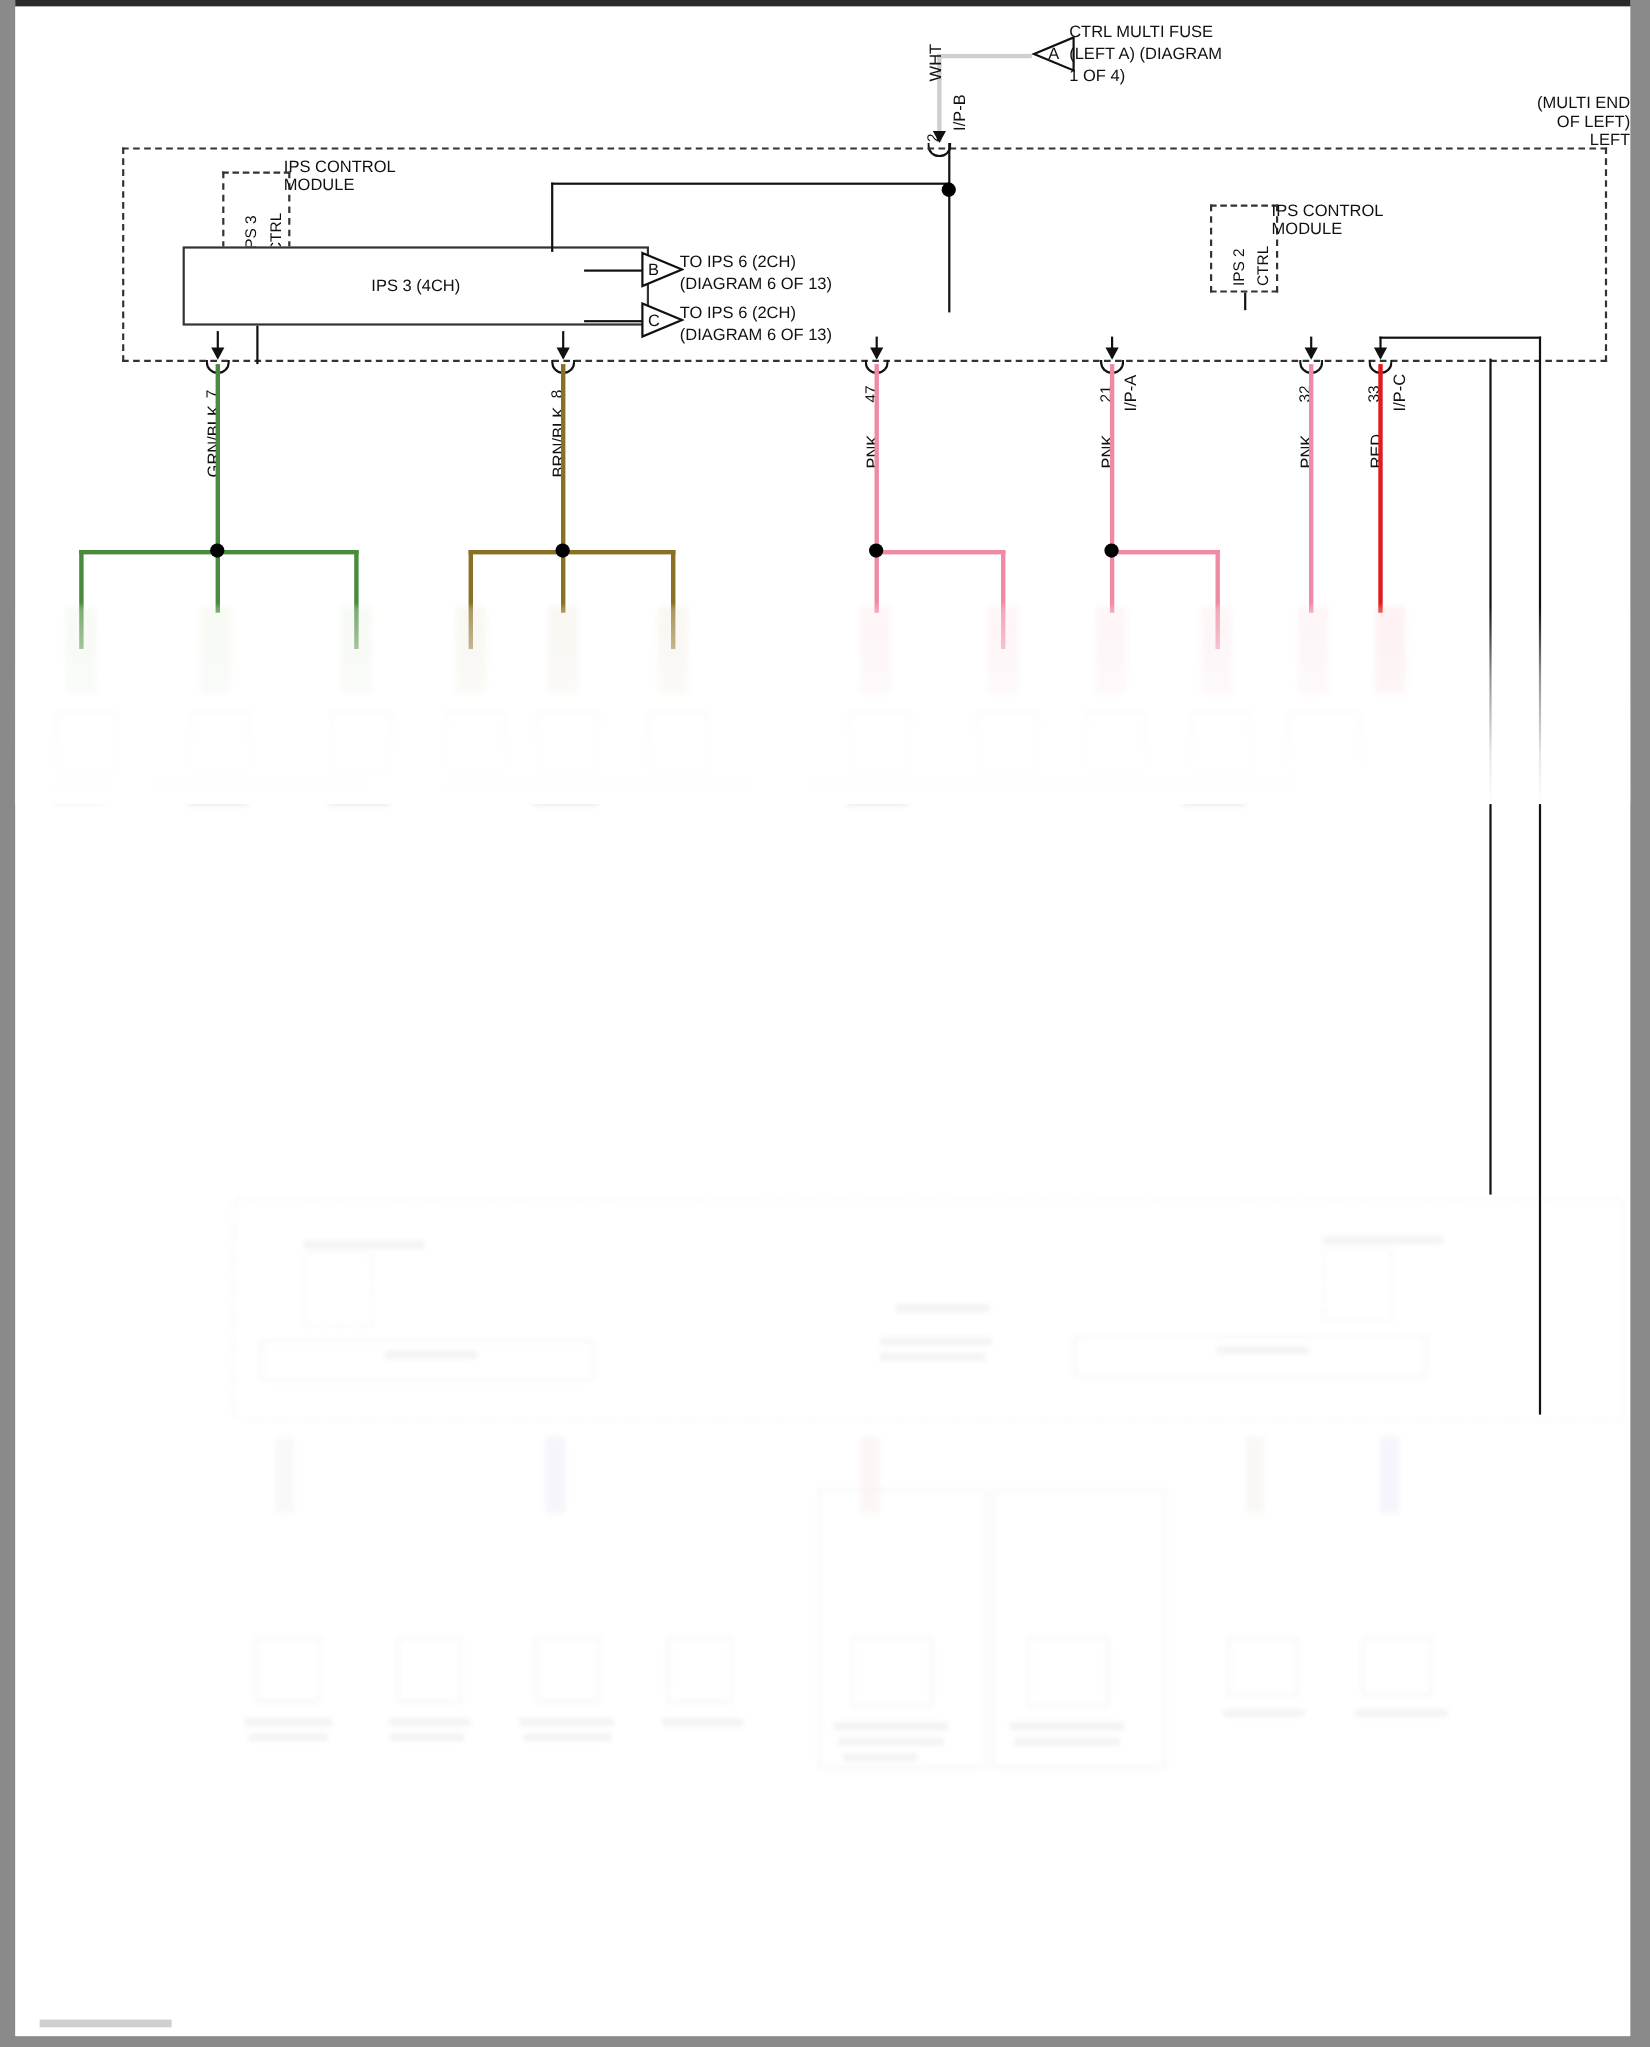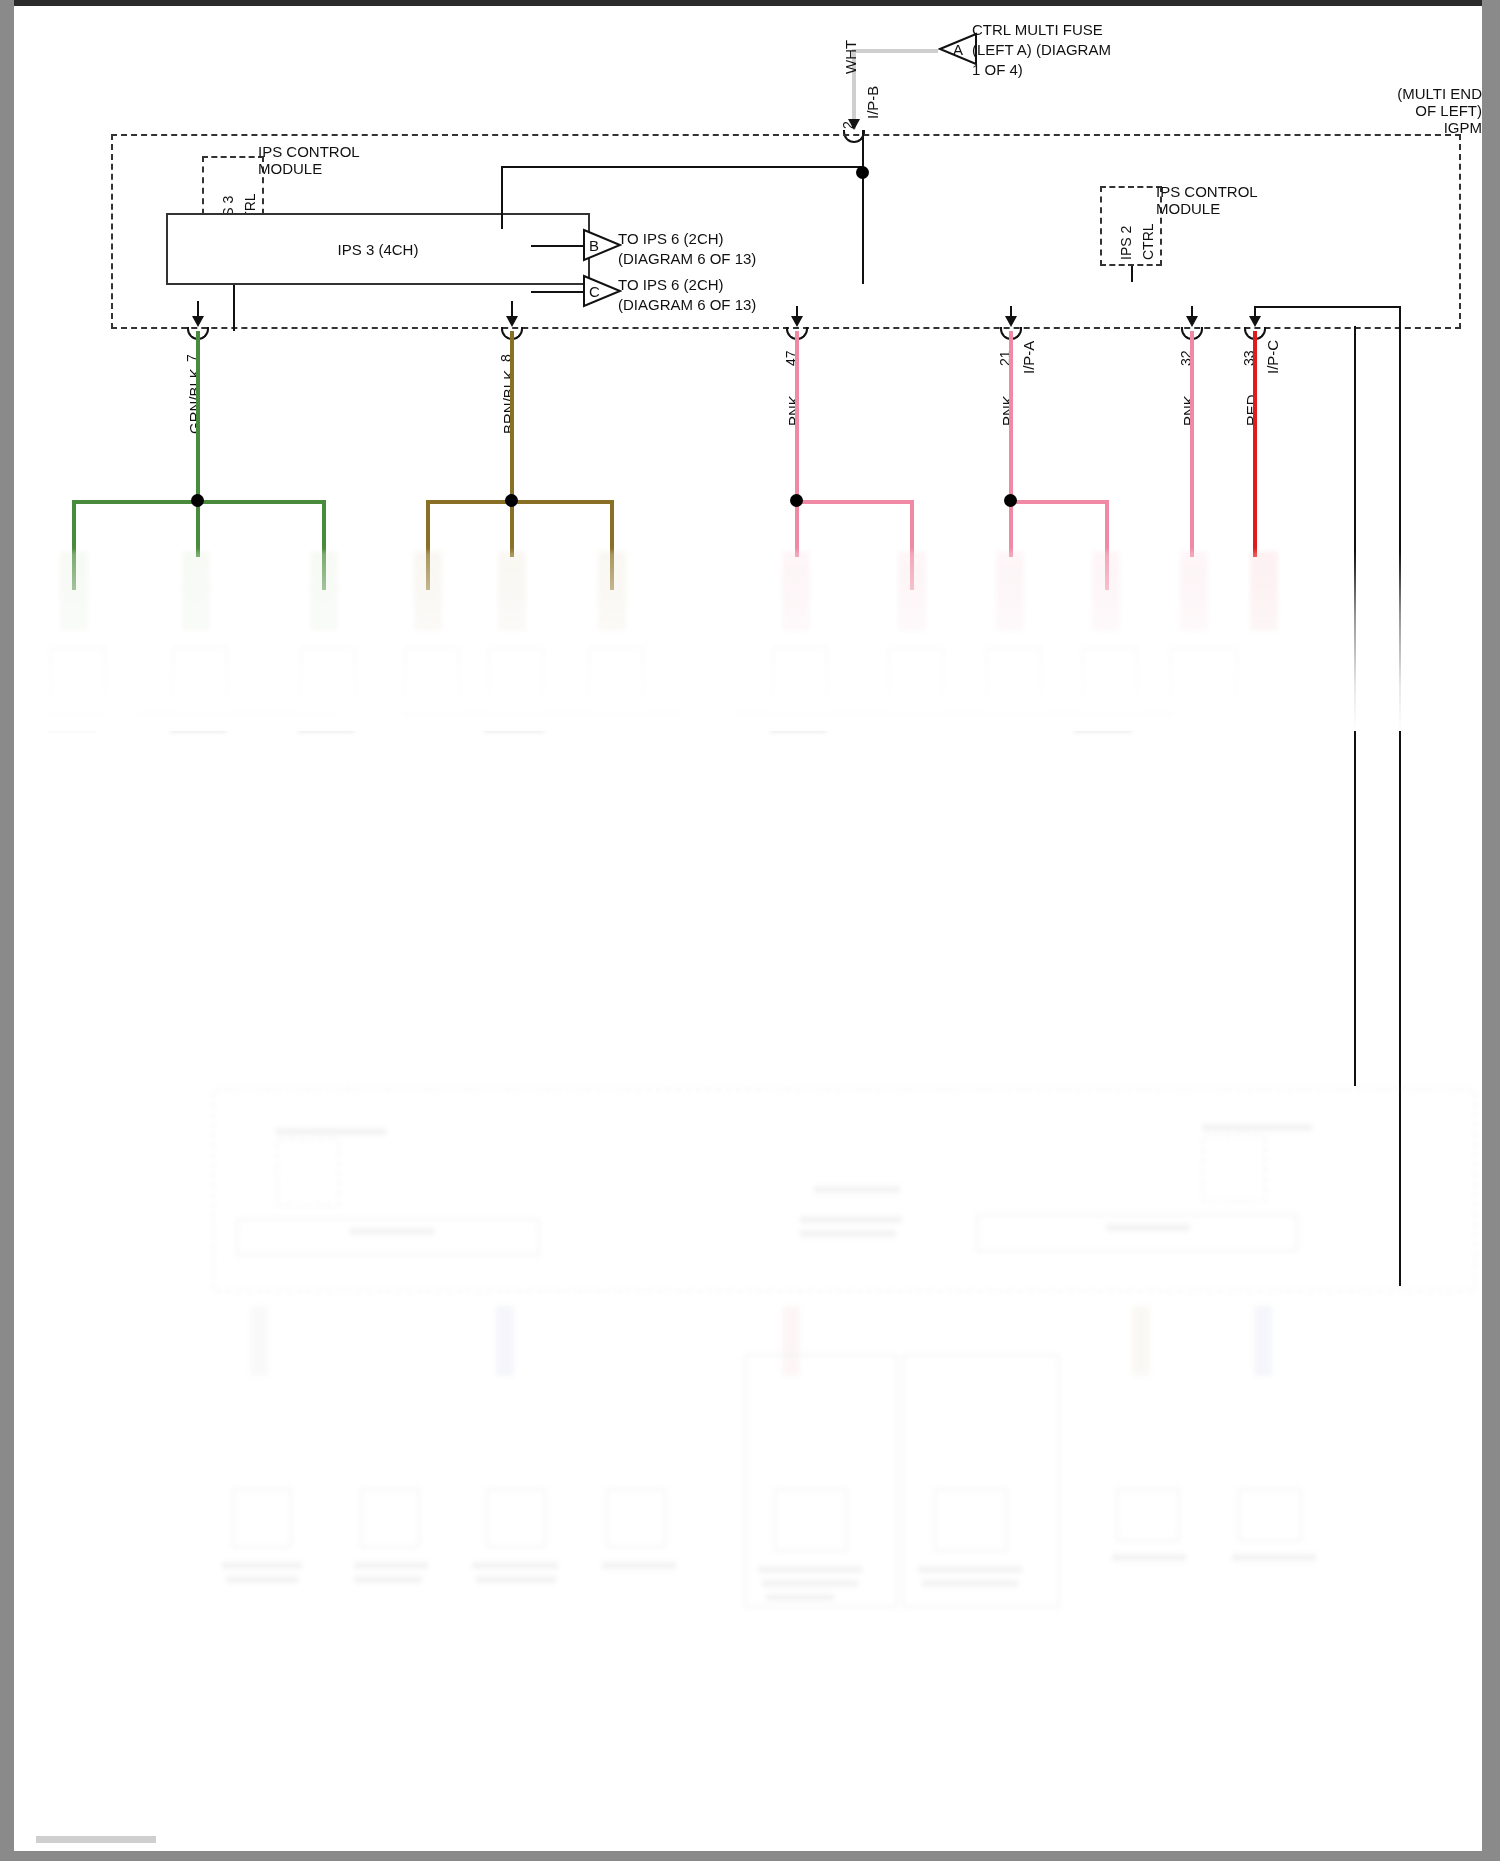"IGPM" div.t { text: IGPM -> LEFT }
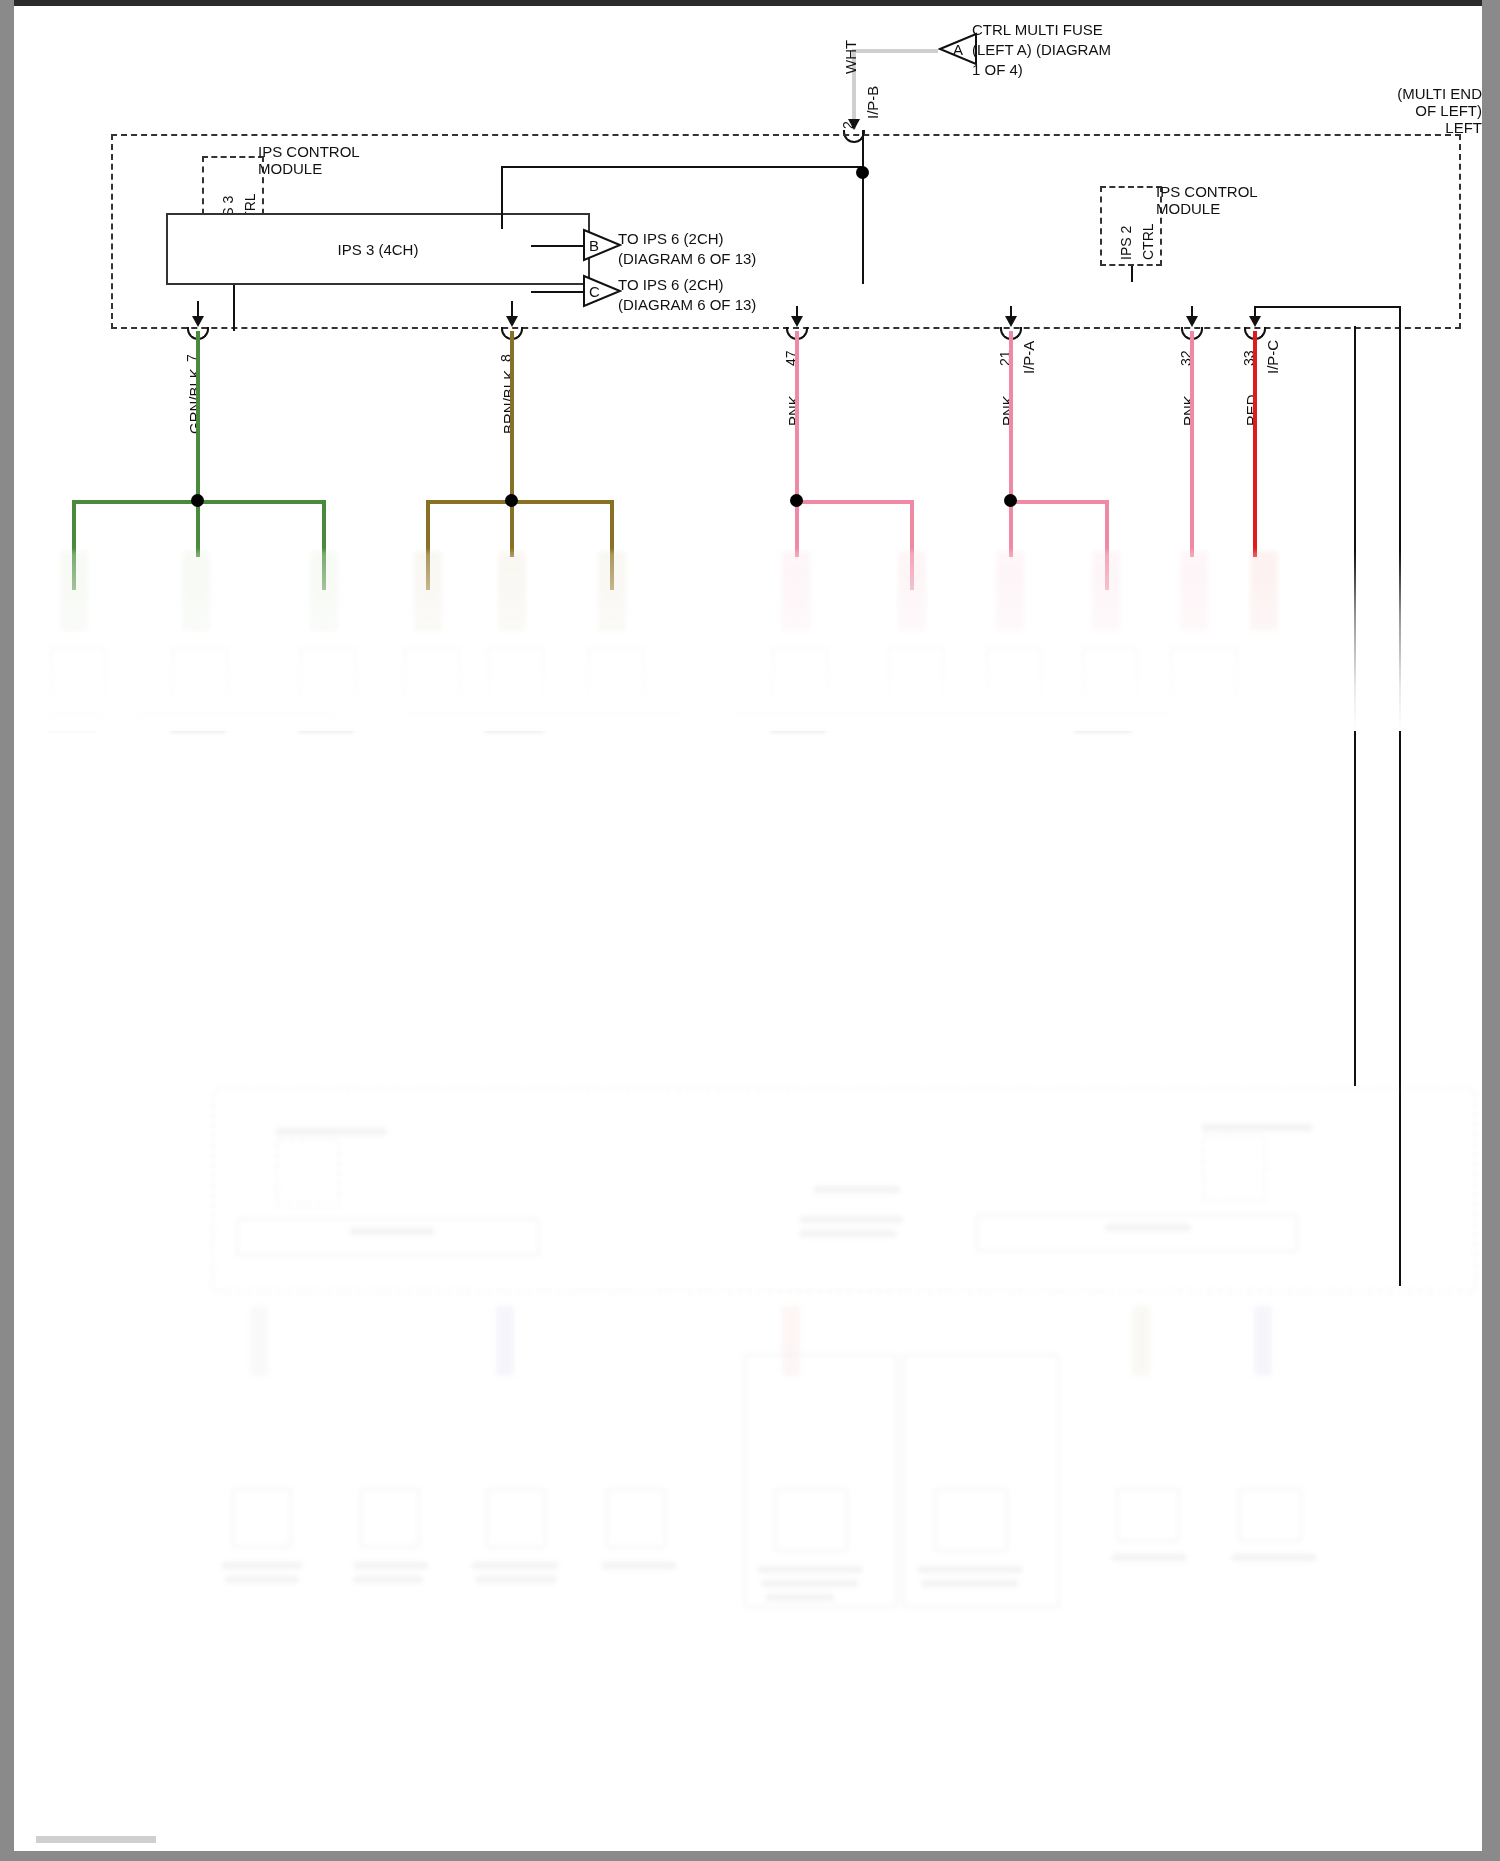"IPS 3 (4CH)" div.box { top: 207px -> 218px }
